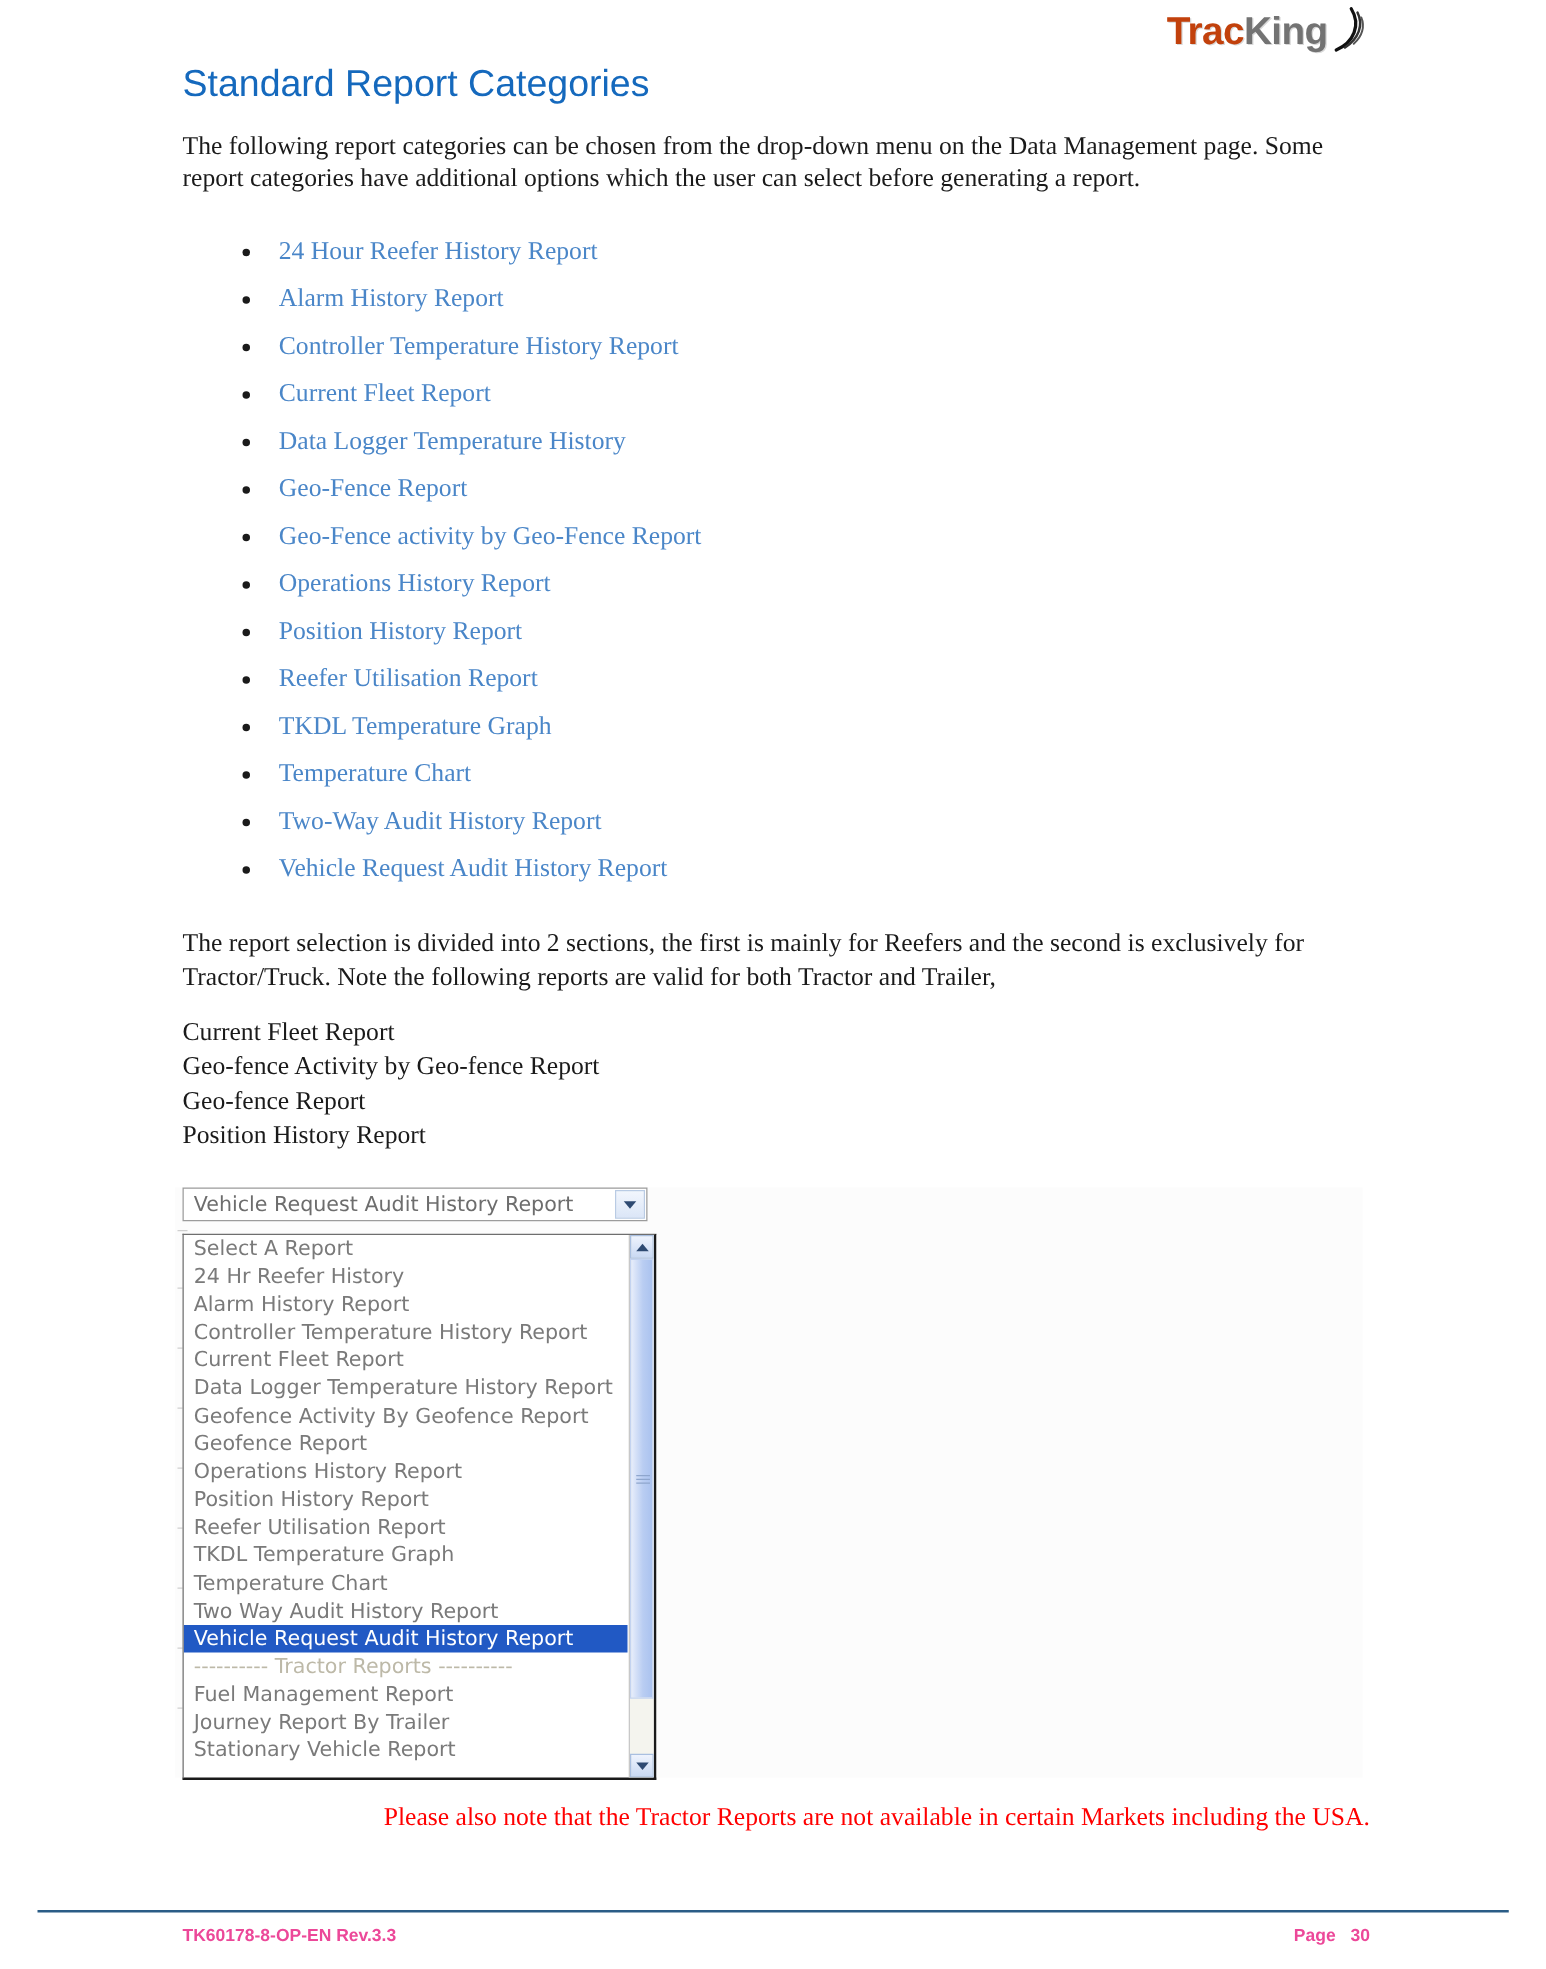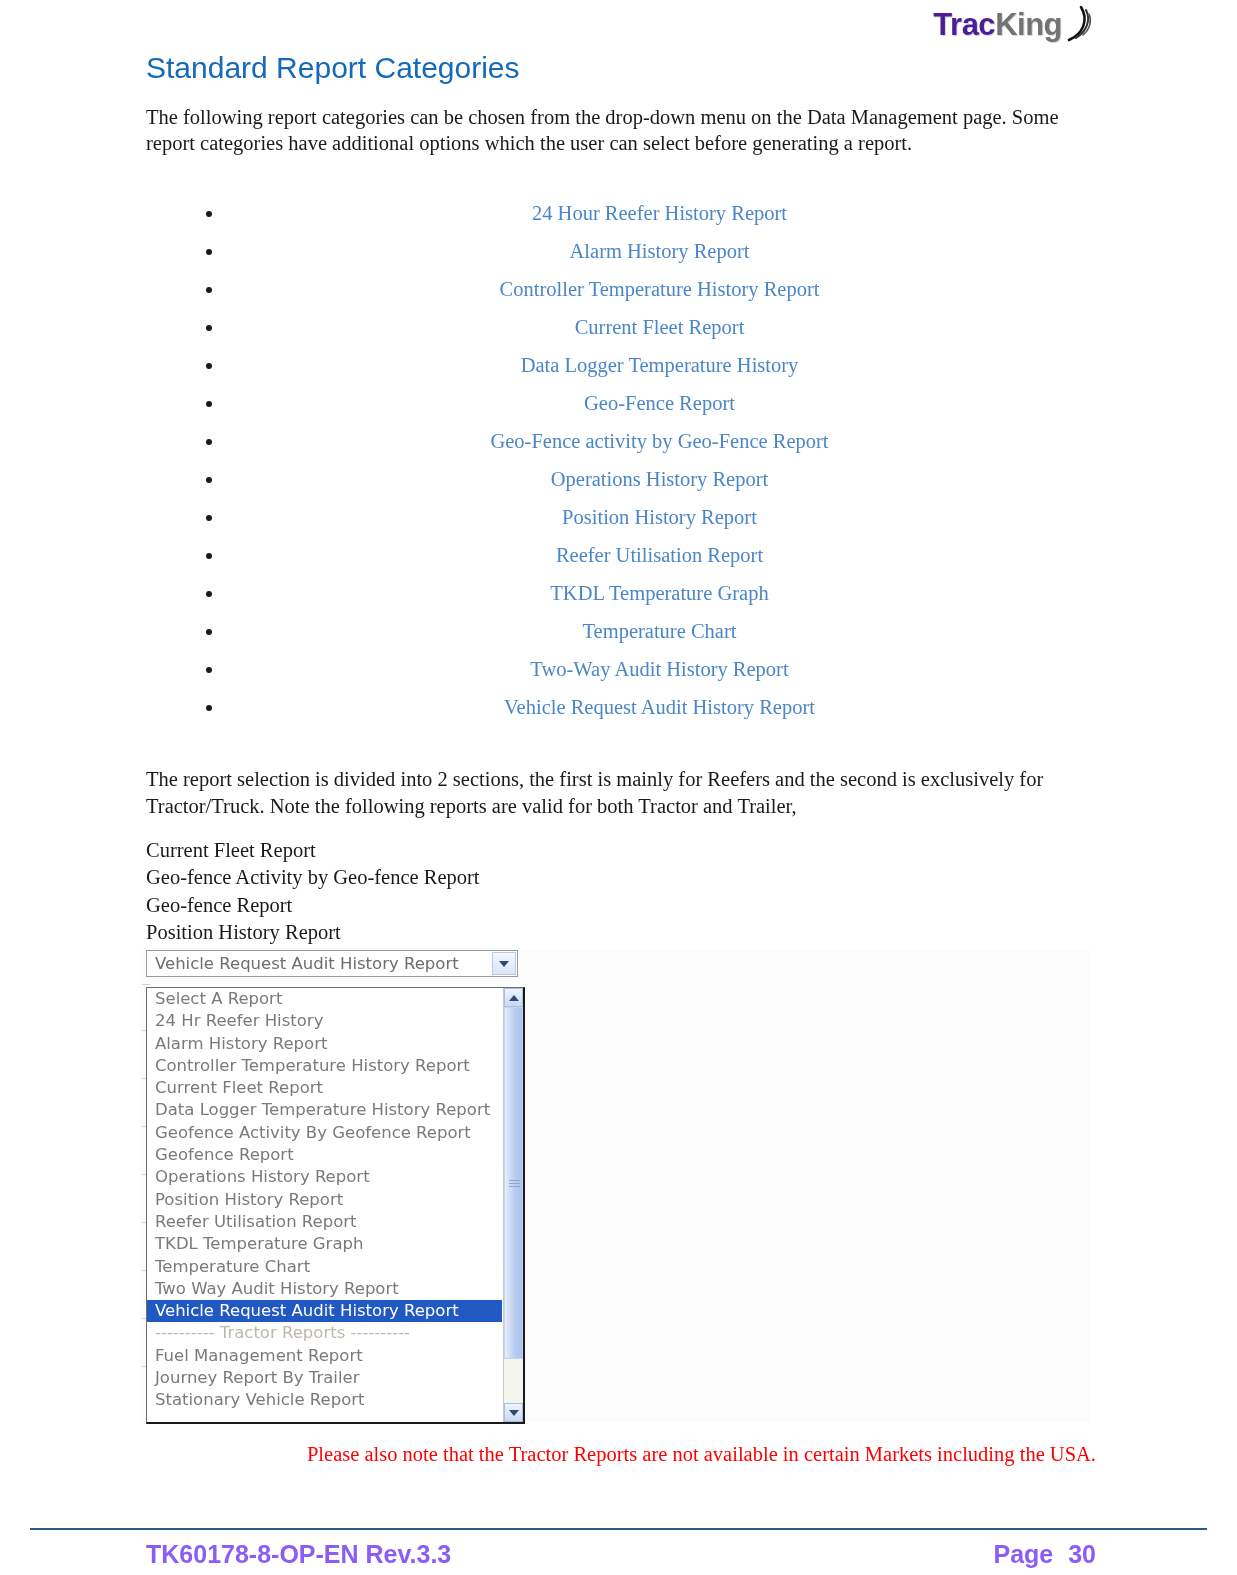"Trac" .logo-trac { color: #4c1d95 -> #c2410c }
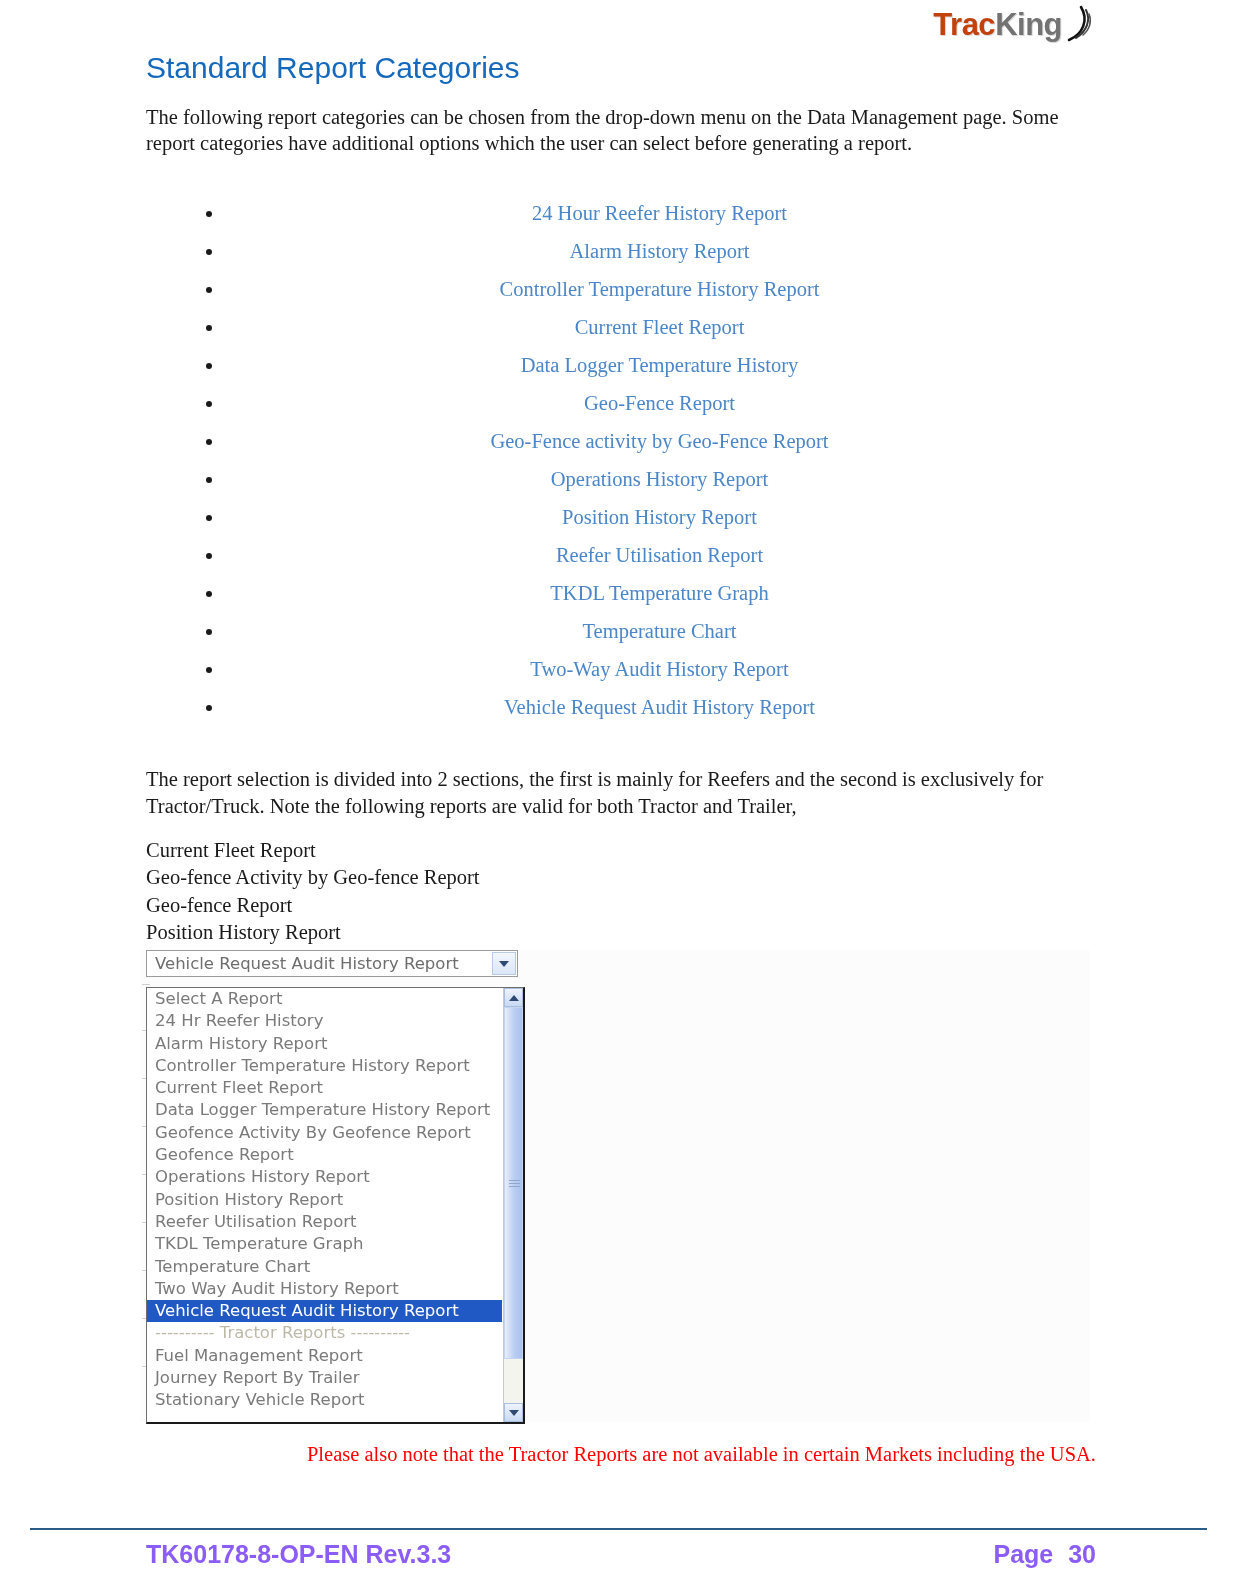"24 Hour Reefer History Report" ul.report-list { margin: 12px -> 0; text-align: center -> none }
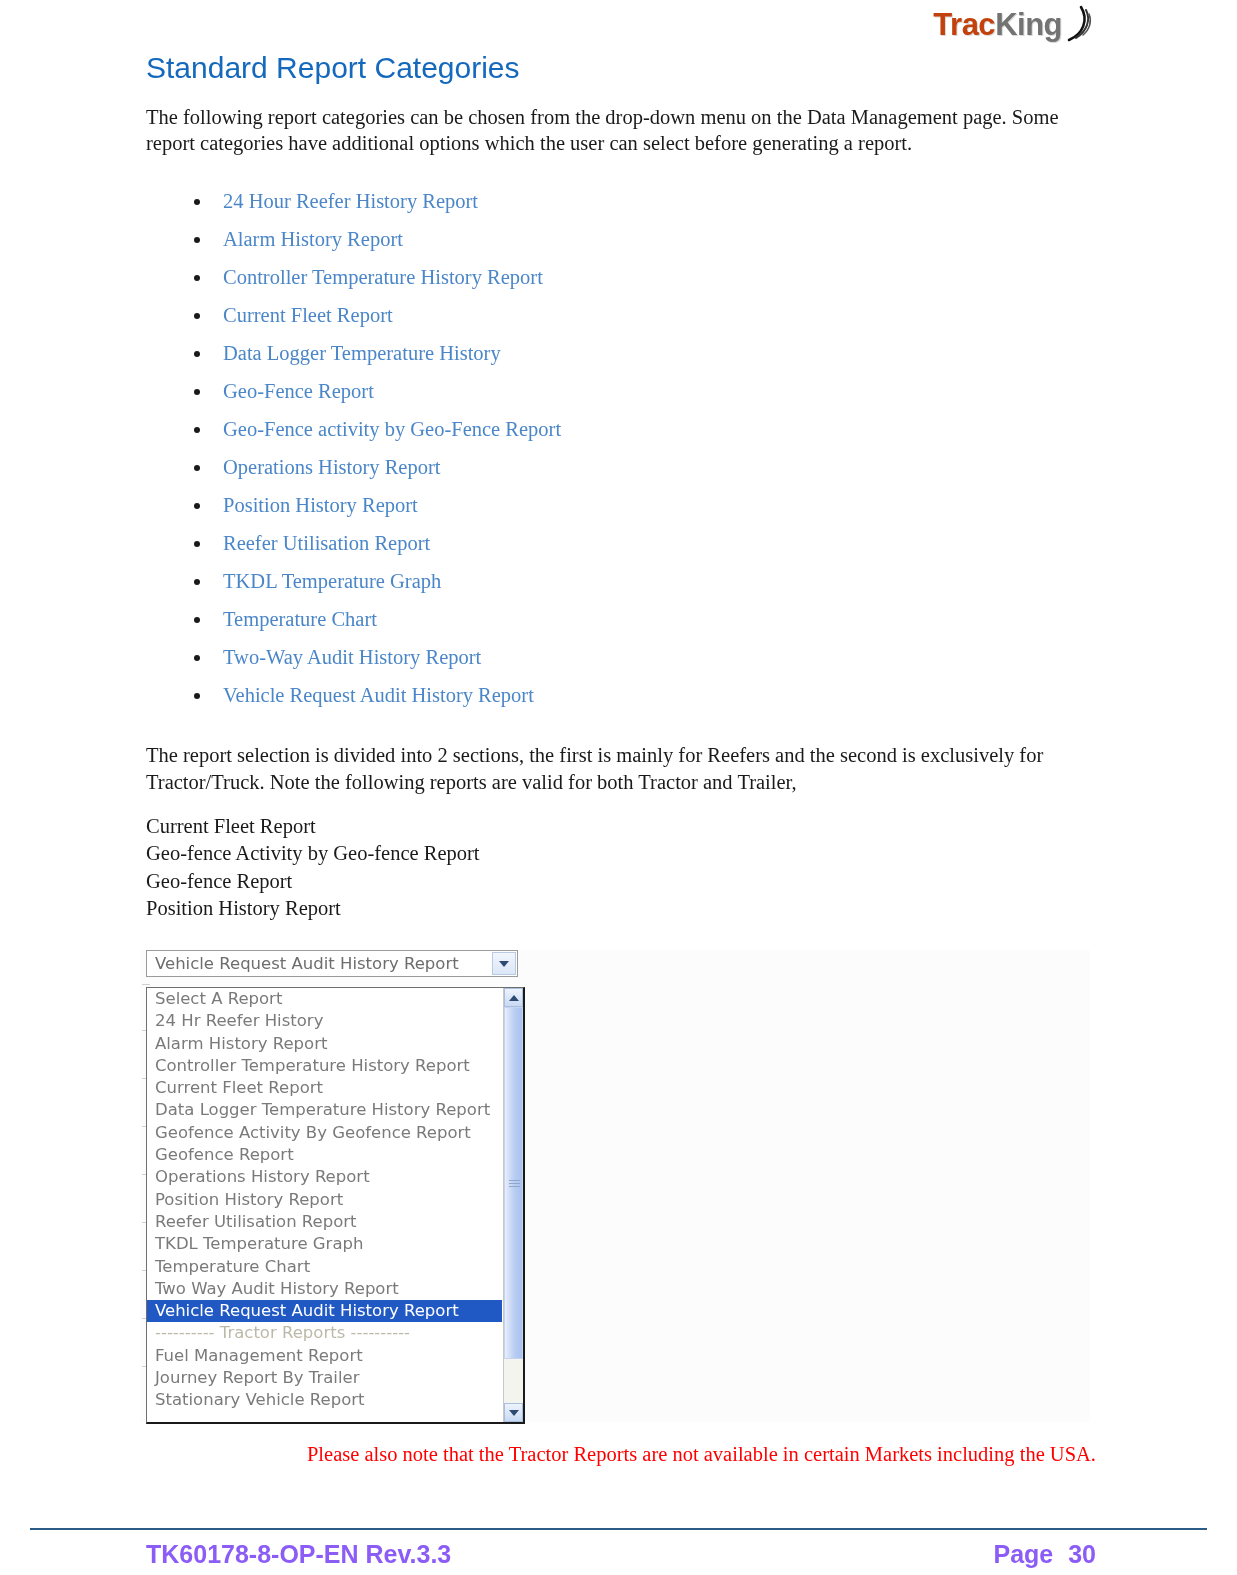"TK60178-8-OP-EN Rev.3.3" .footer { color: #8b5cf6 -> #ec4899; font-size: 25px -> 14px }
